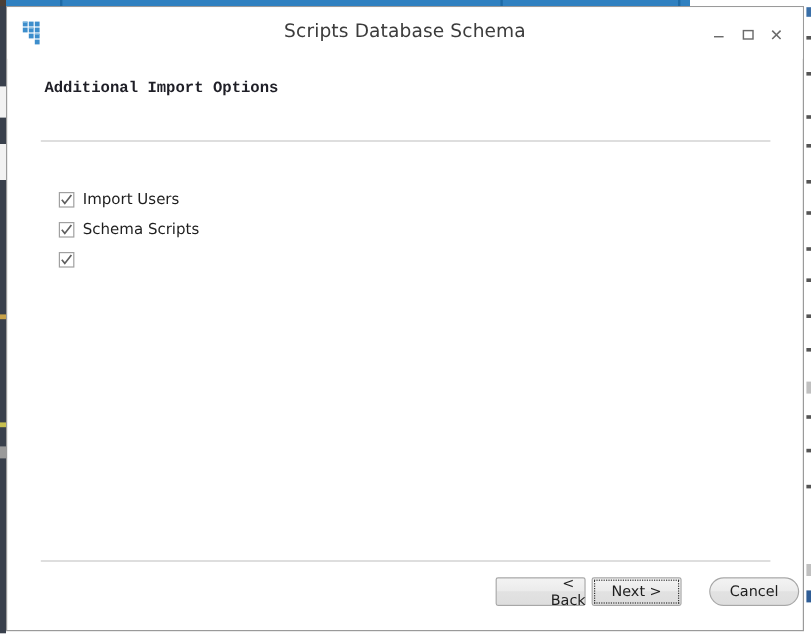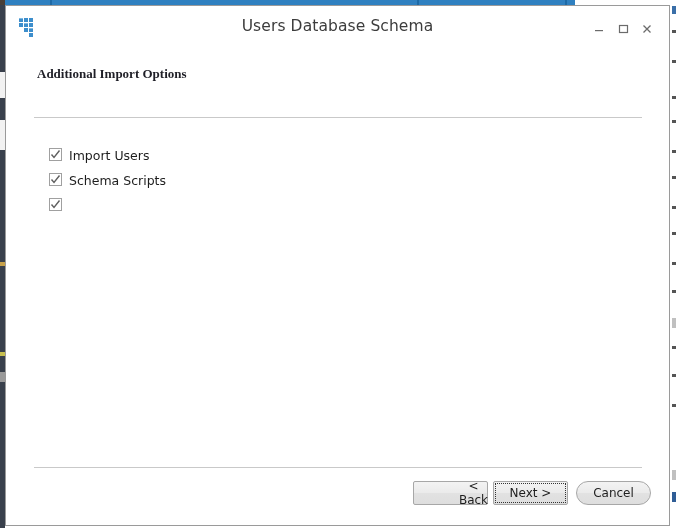"Users Database Schema" div.title-text { text: Users -> Scripts }
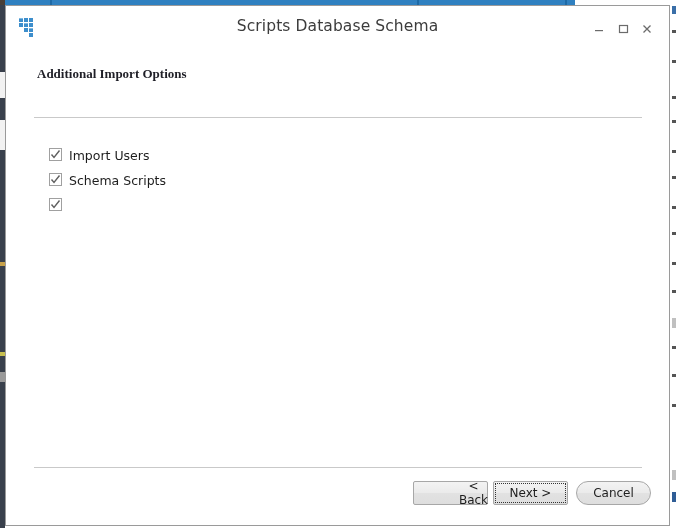"Additional Import Options" .step-header { font-family: Liberation Serif, serif -> Liberation Mono, monospace }
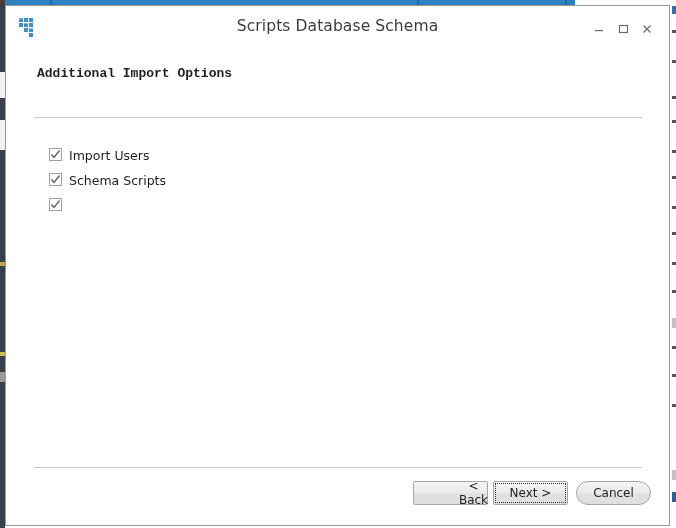"Import Users" .option-row { align-items: flex-start -> flex-end }
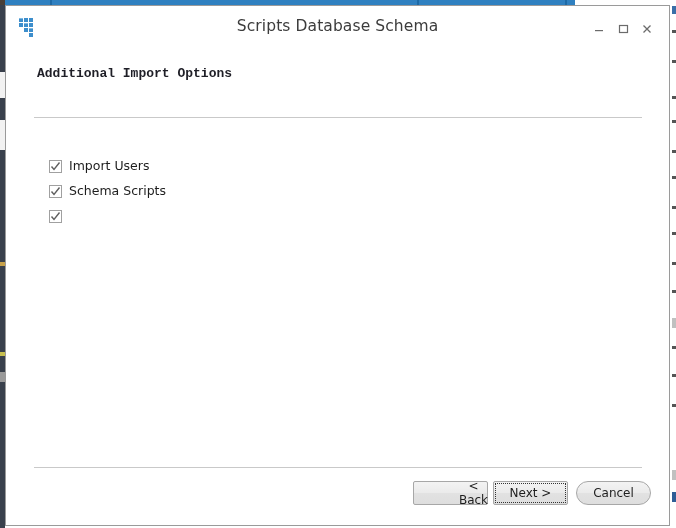"Cancel" .btn-cancel { left: 570px -> 585px }
